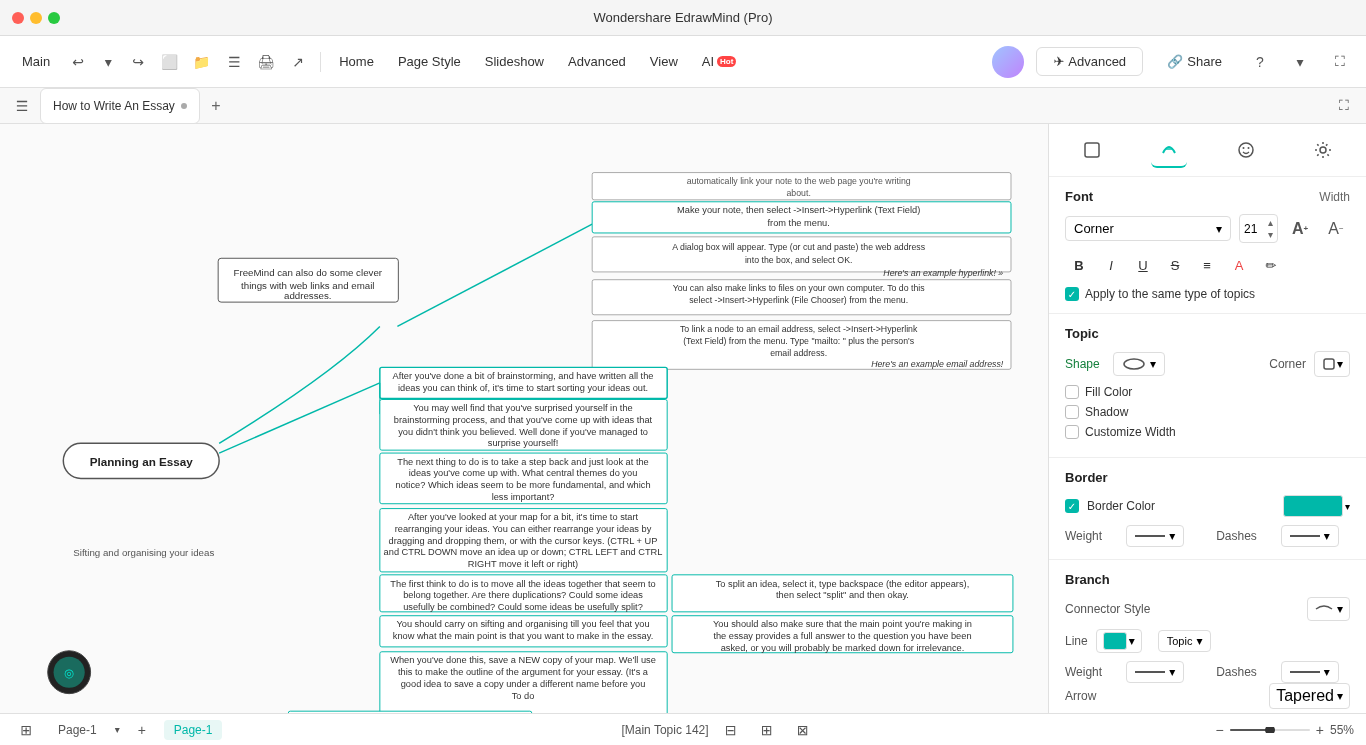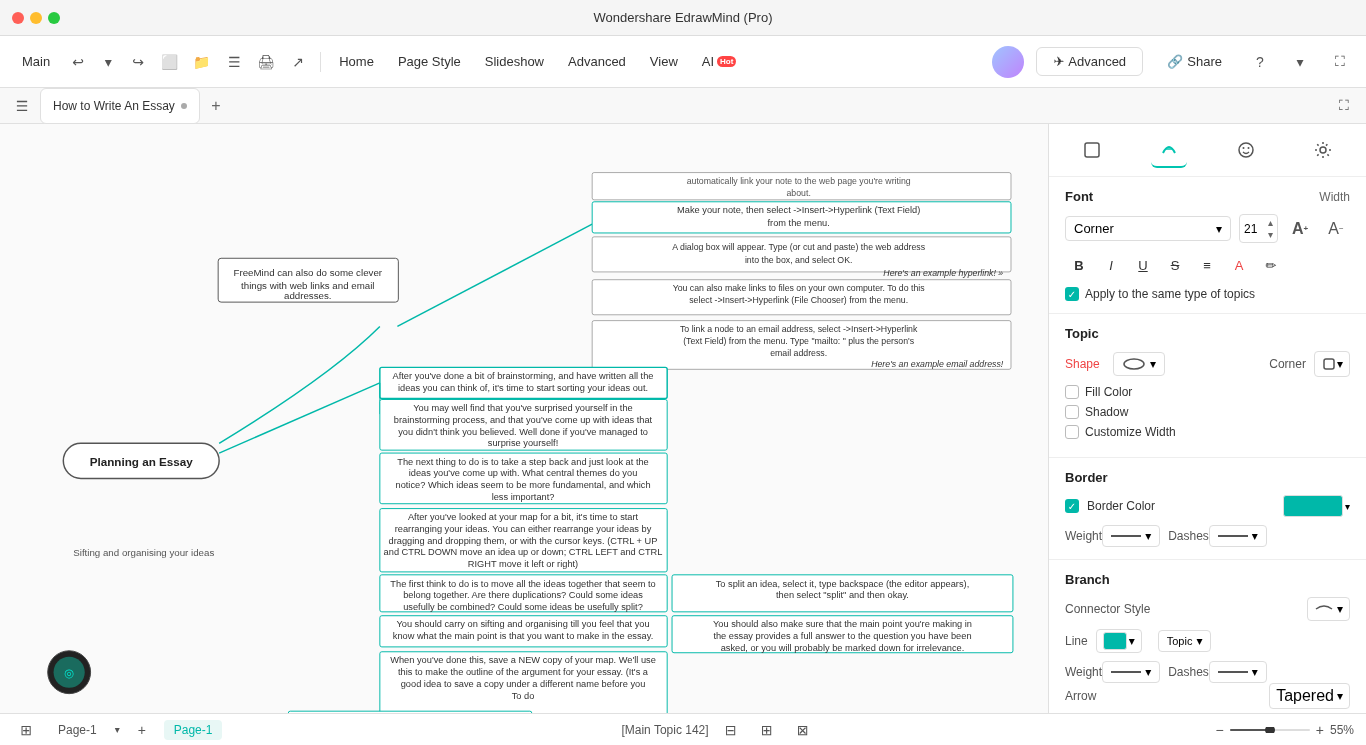"Shape" .shape-label { color: #ef4444 -> #15803d }
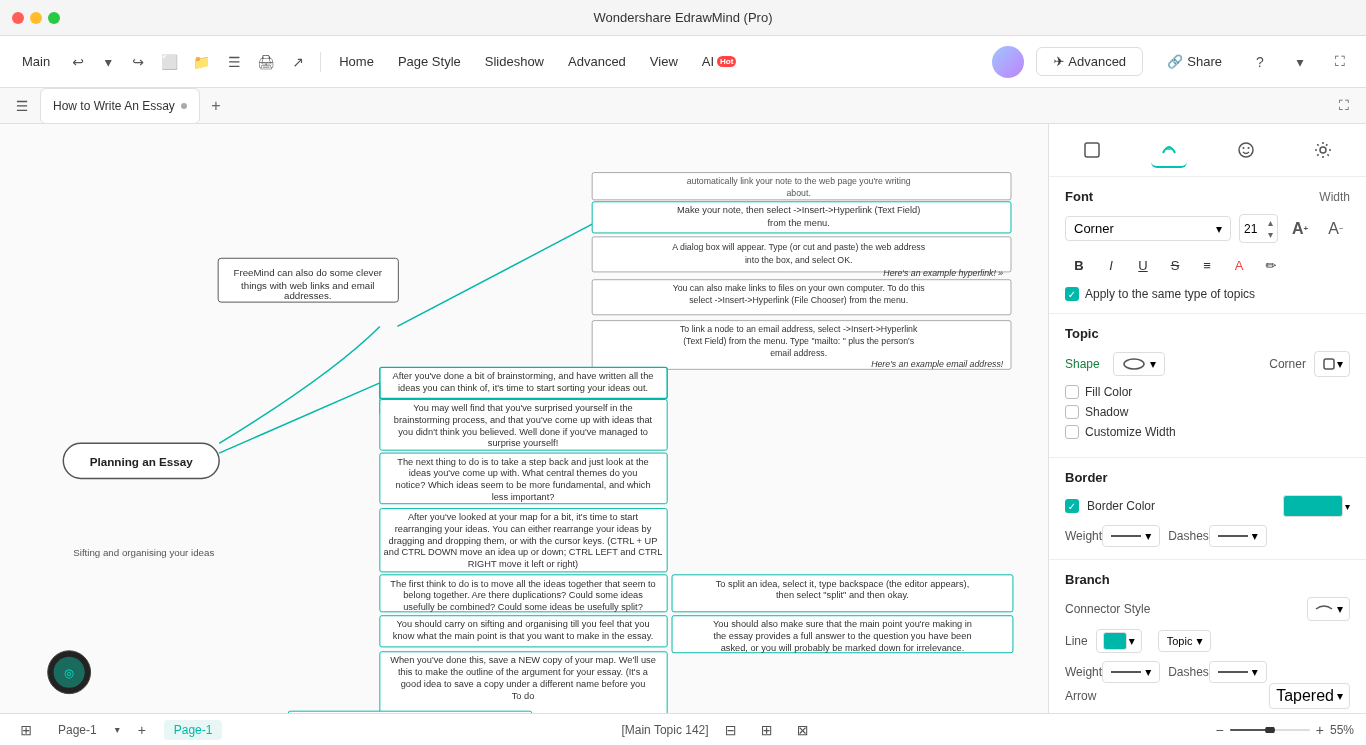"Weight" .weight-row { gap: 0 -> 24px }
